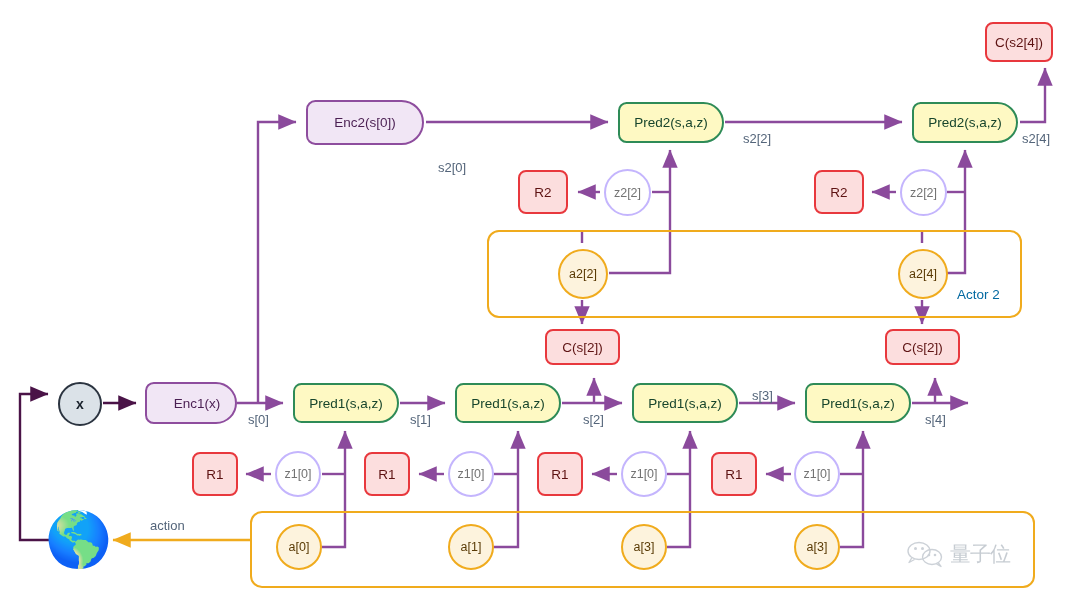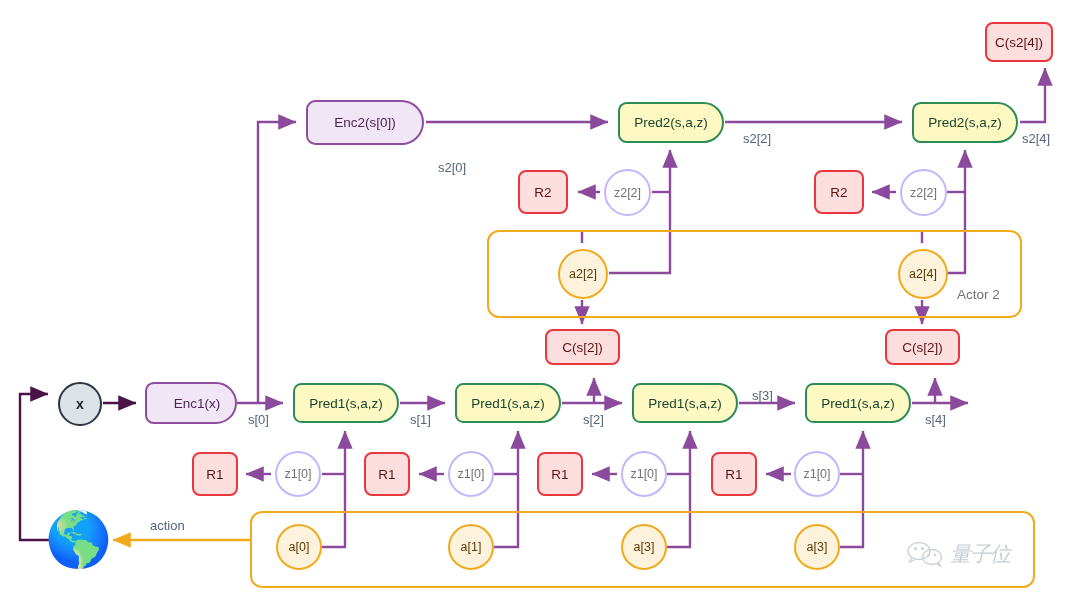"Actor 2" .actorlabel { color: #737373 -> #0369a1 }
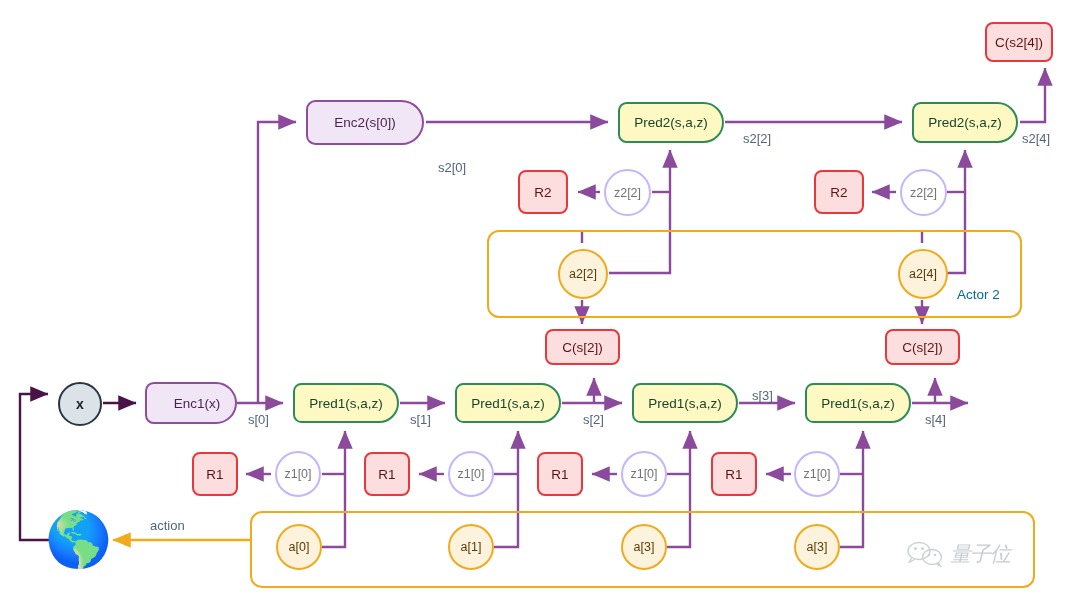"量子位" div.watermark { font-style: italic -> none }
